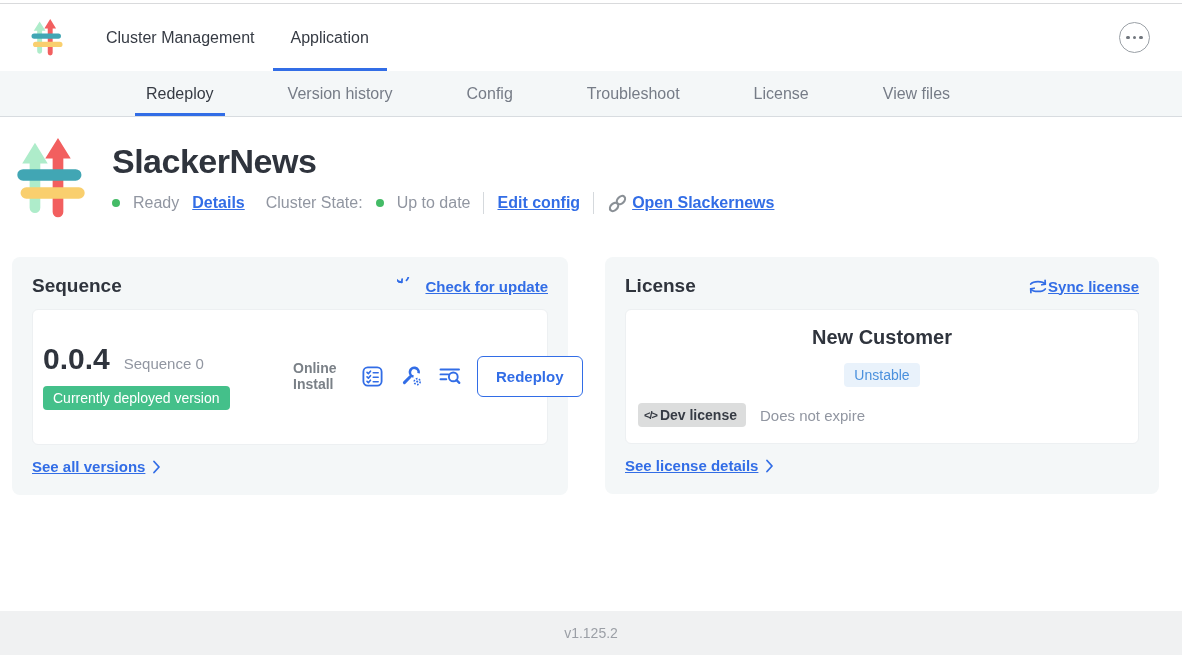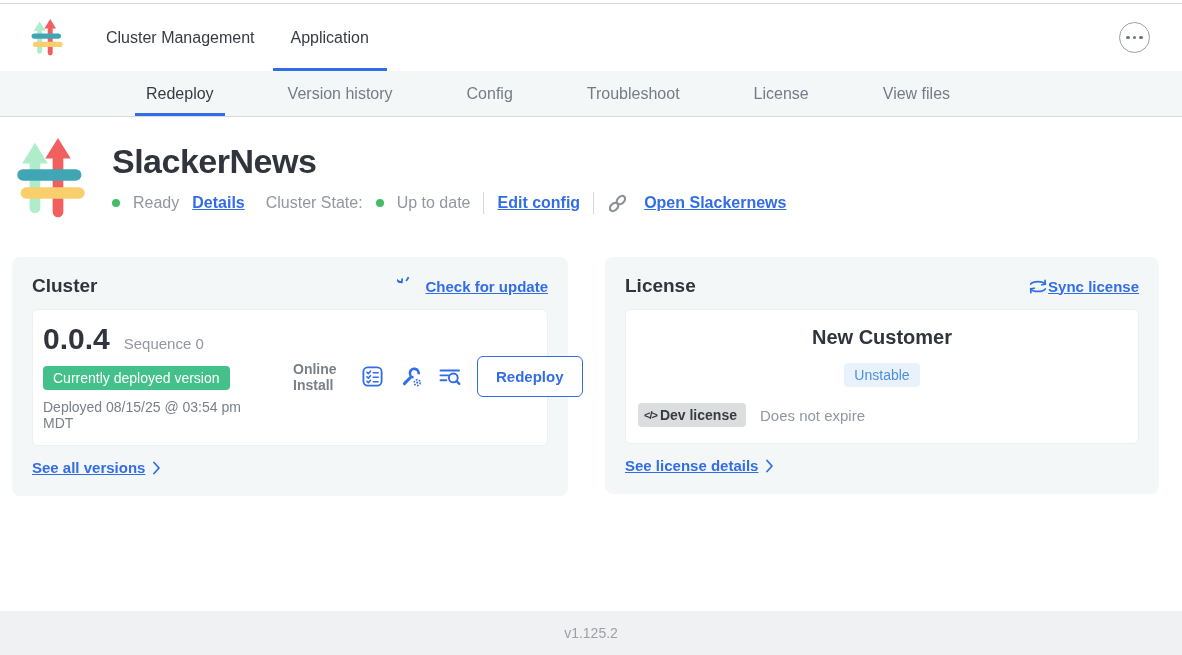"Open Slackernews" .open-group { gap: 16px -> 4px }
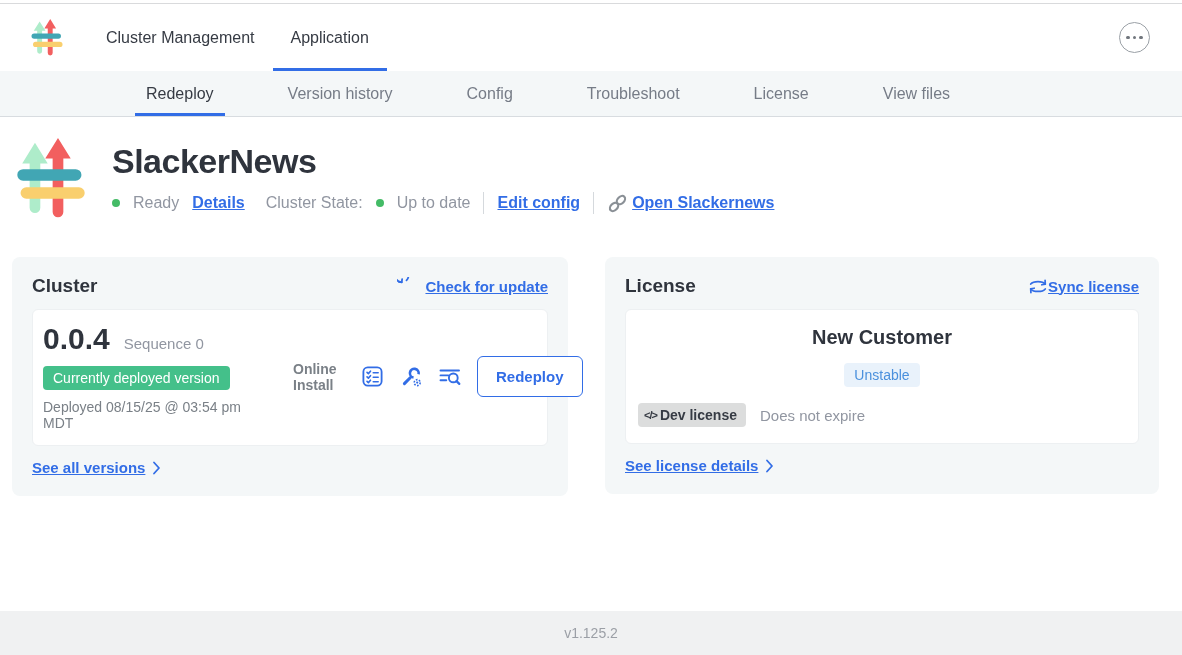"Cluster" span.card-title { text: Cluster -> Sequence }
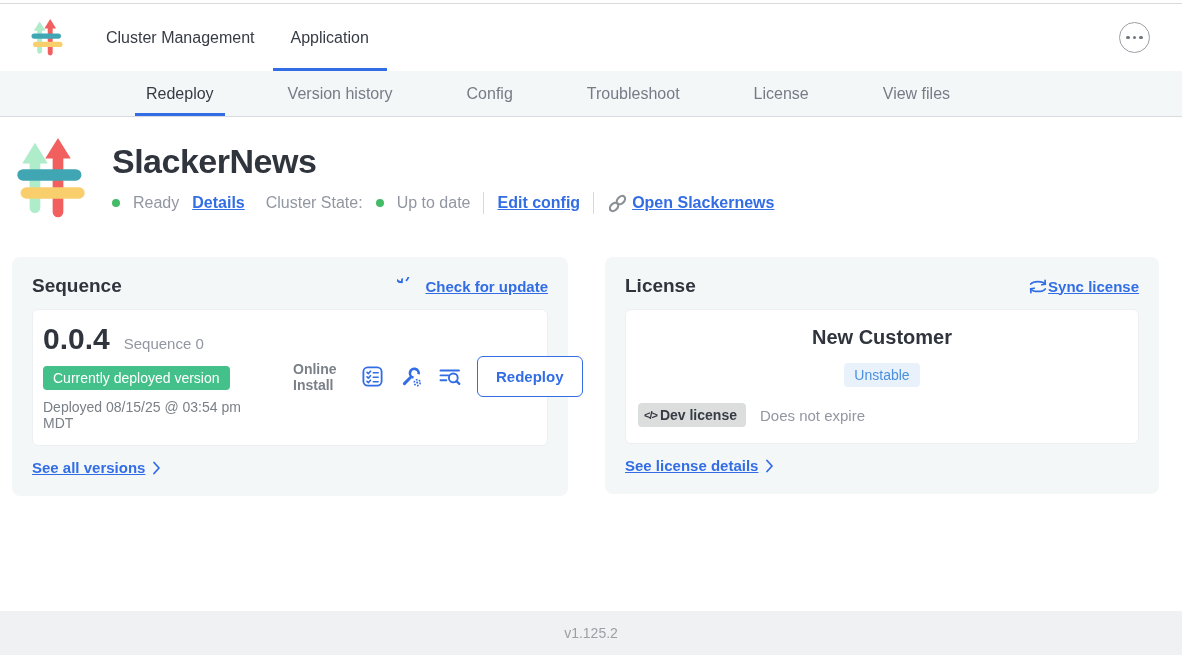"Deployed 08/15/25 @ 03:54 pm" div.deployed-at { html: <div>Deployed 08/15/25 @ 03:54 pm MDT</div> -> none }
